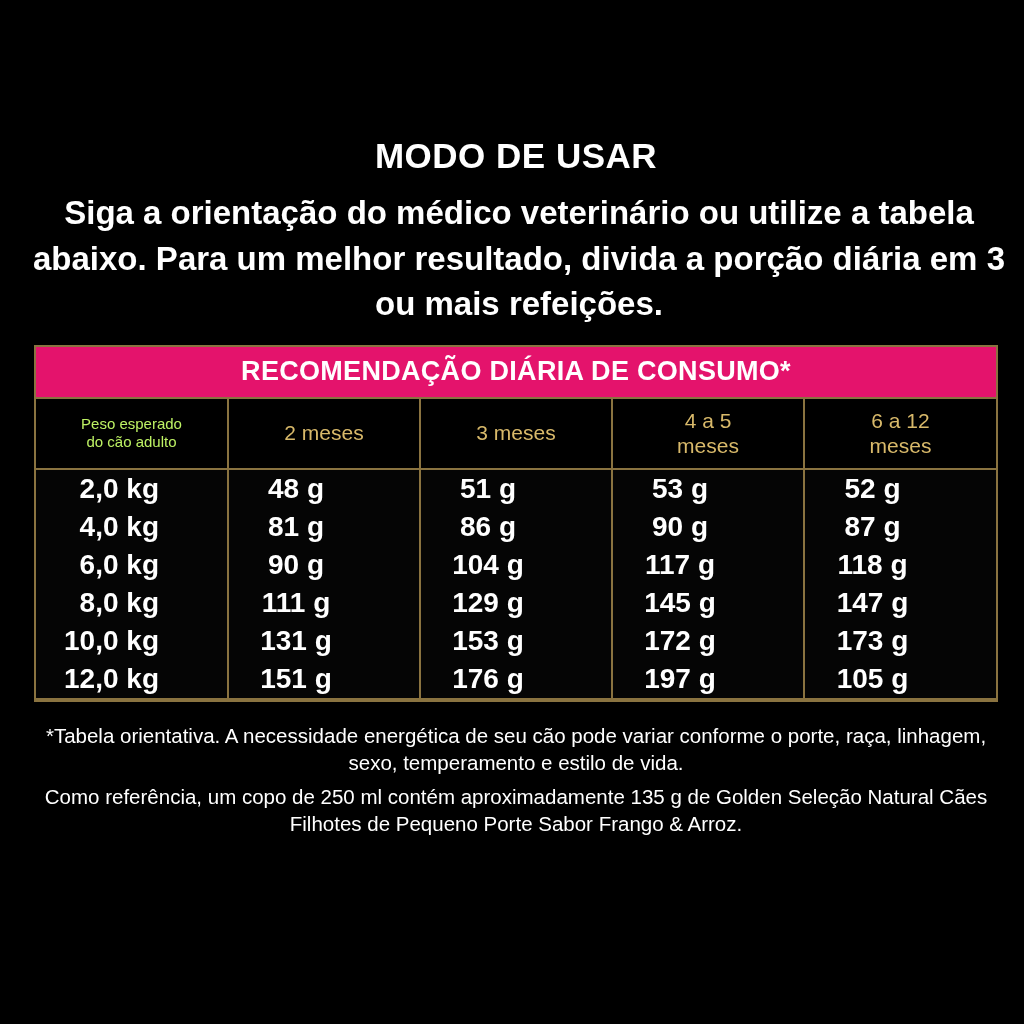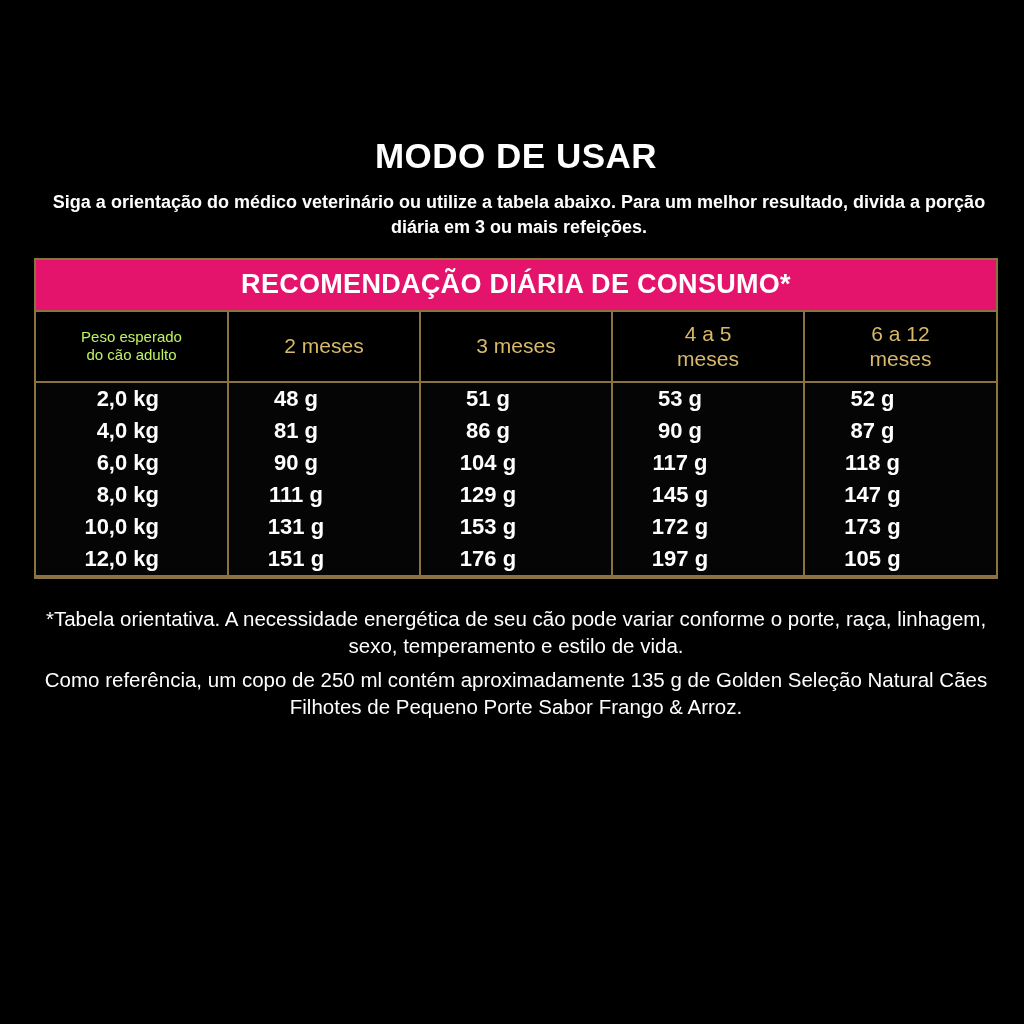"Siga a orientação do médico" .intro { font-size: 18px -> 33px }
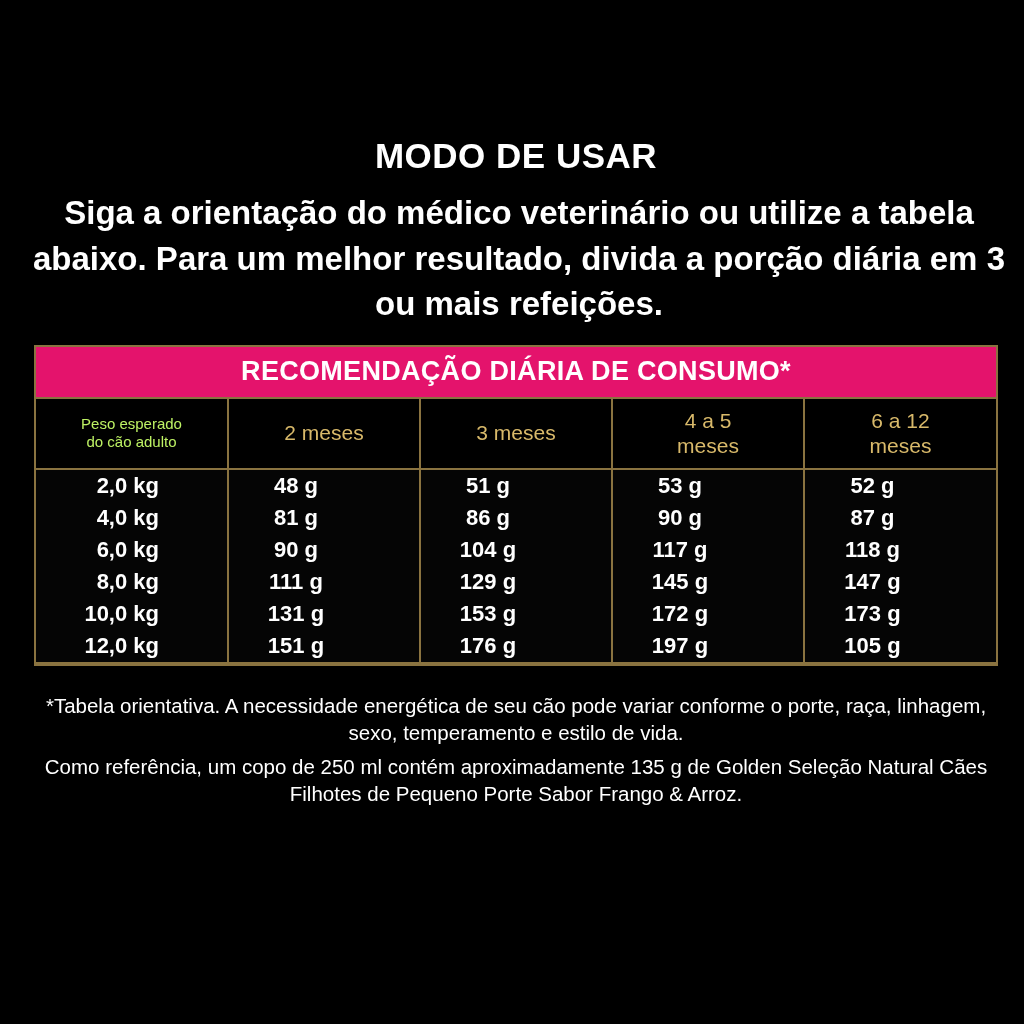"2,0 kg" tbody td { font-size: 22px -> 28px }
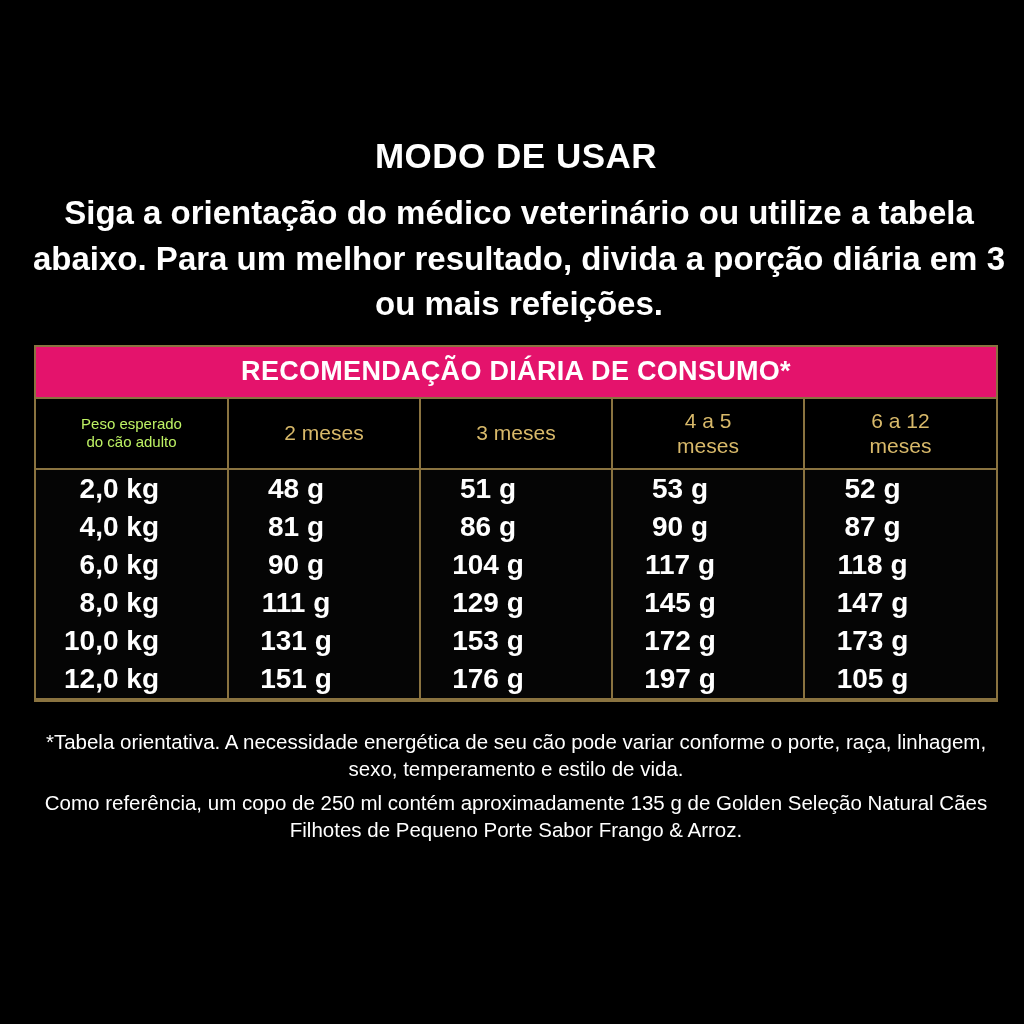"*Tabela orientativa. A necessidade" .footnotes { margin: 26px 30px 0 30px -> 20px 30px 0 30px }
